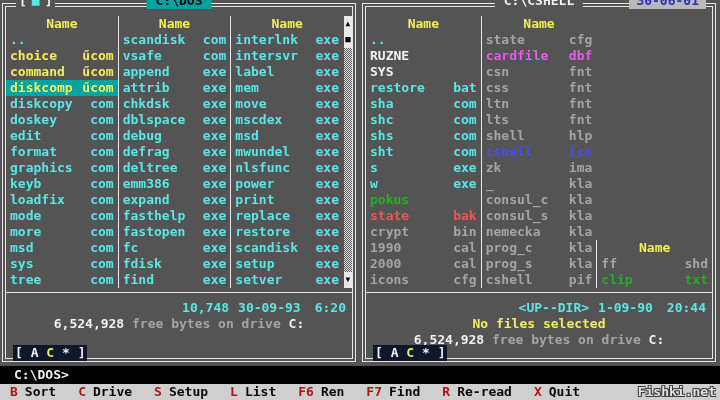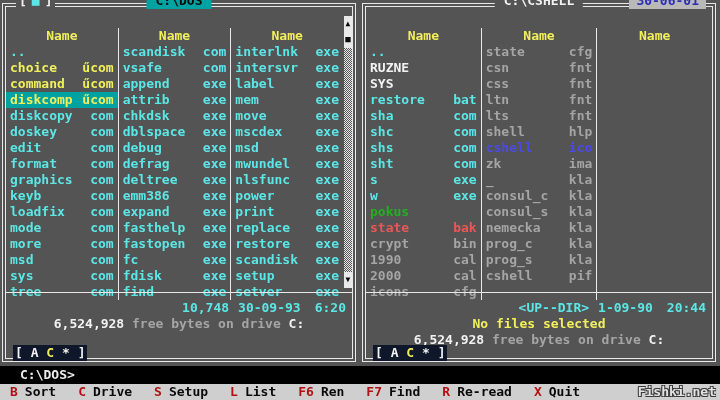"Name" .body { align-items: none -> flex-end; top: 21px -> 9px }
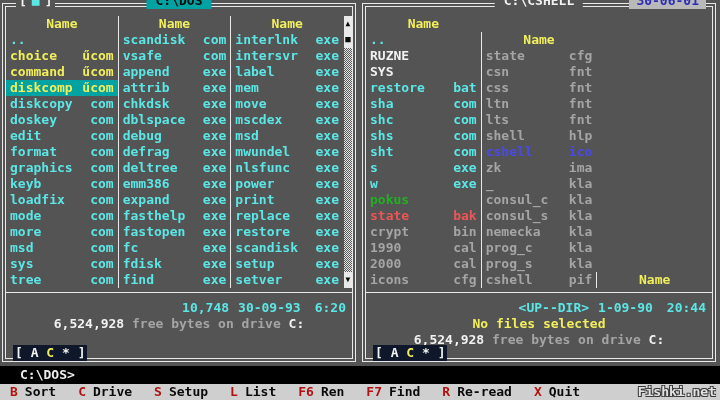"cardfile" div.file-row { html: none -> <div><span>cardfile</span><span>dbf</span></div> }
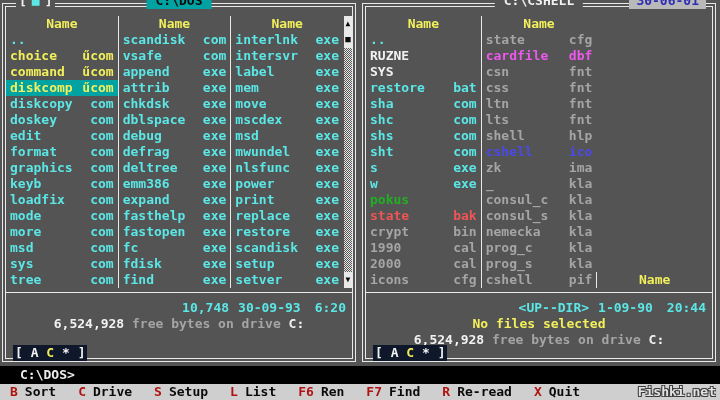"ff" div { html: none -> <div> <div><span>ff</span><span>shd</span></div> <div><span>clip</span><span>txt</span></div> </div> }
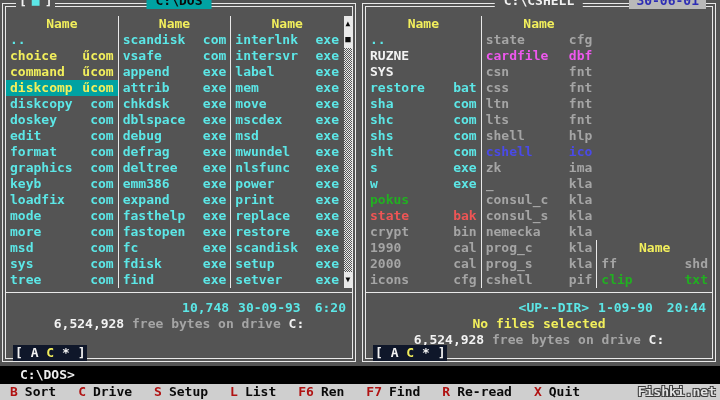"C:\DOS>" .cmdline { padding-left: 20px -> 14px }
